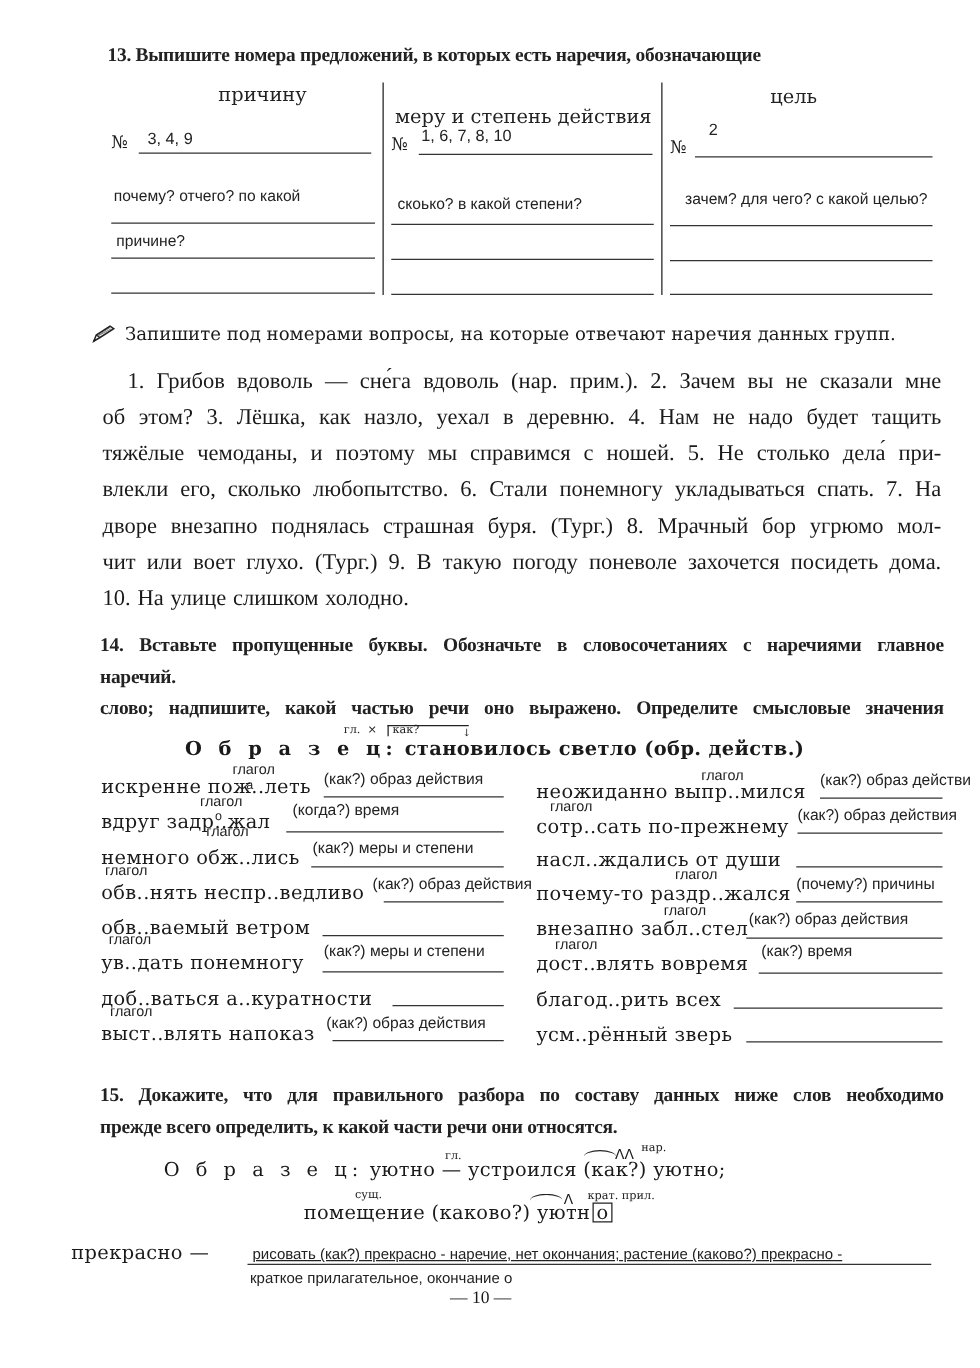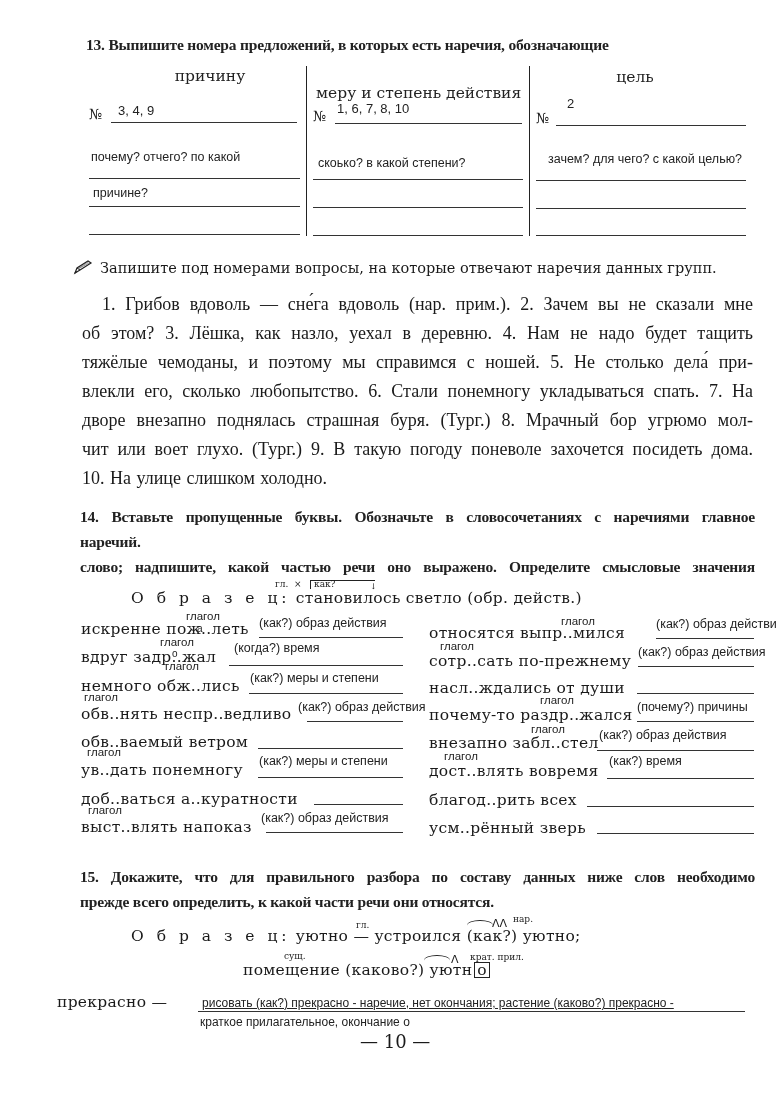"О б р а з е ц: становилось" div.abs { font-weight: none -> bold; left: 131px -> 148px }
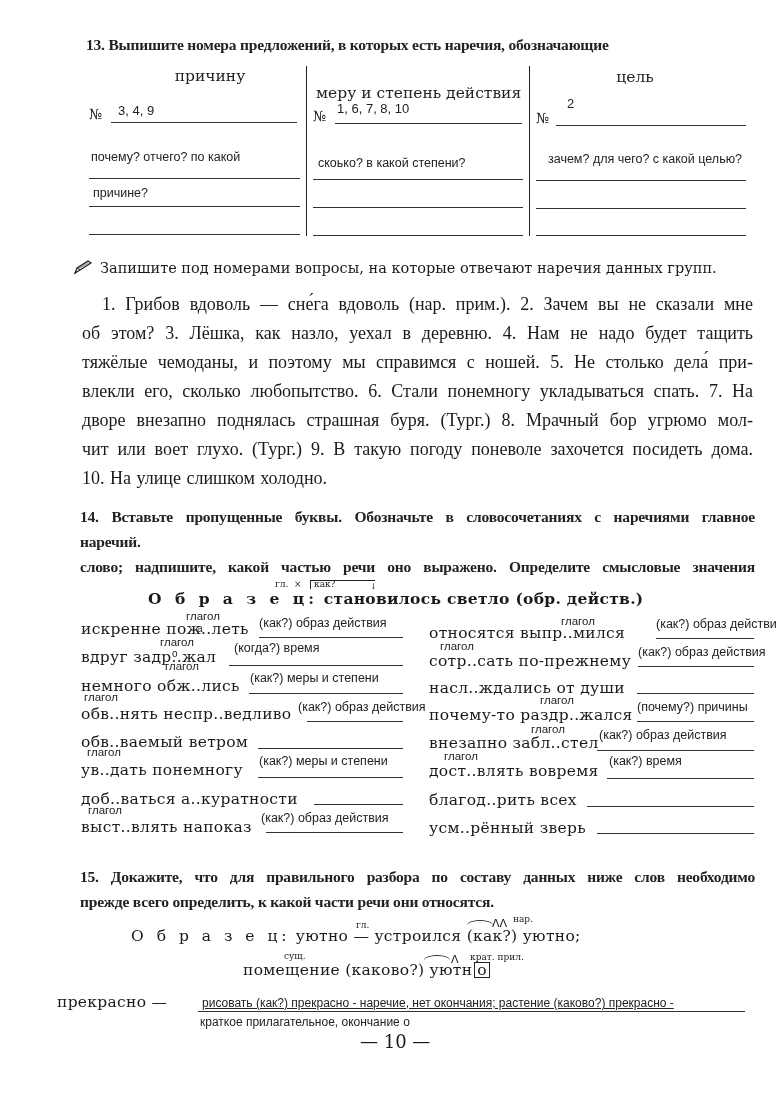"относятся выпр..мился" span.abs { text: относятся -> неожиданно }
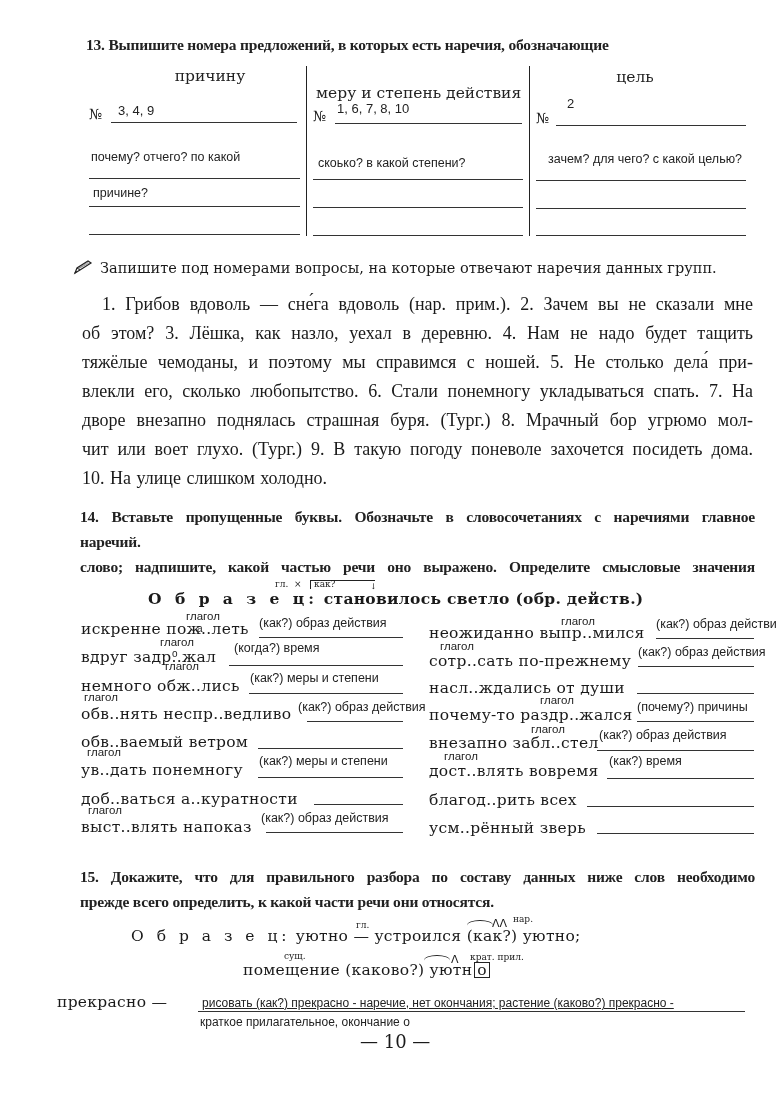"— 10 —" div.abs { font-family: none -> Liberation Serif, serif; font-size: 18px -> 14px }
